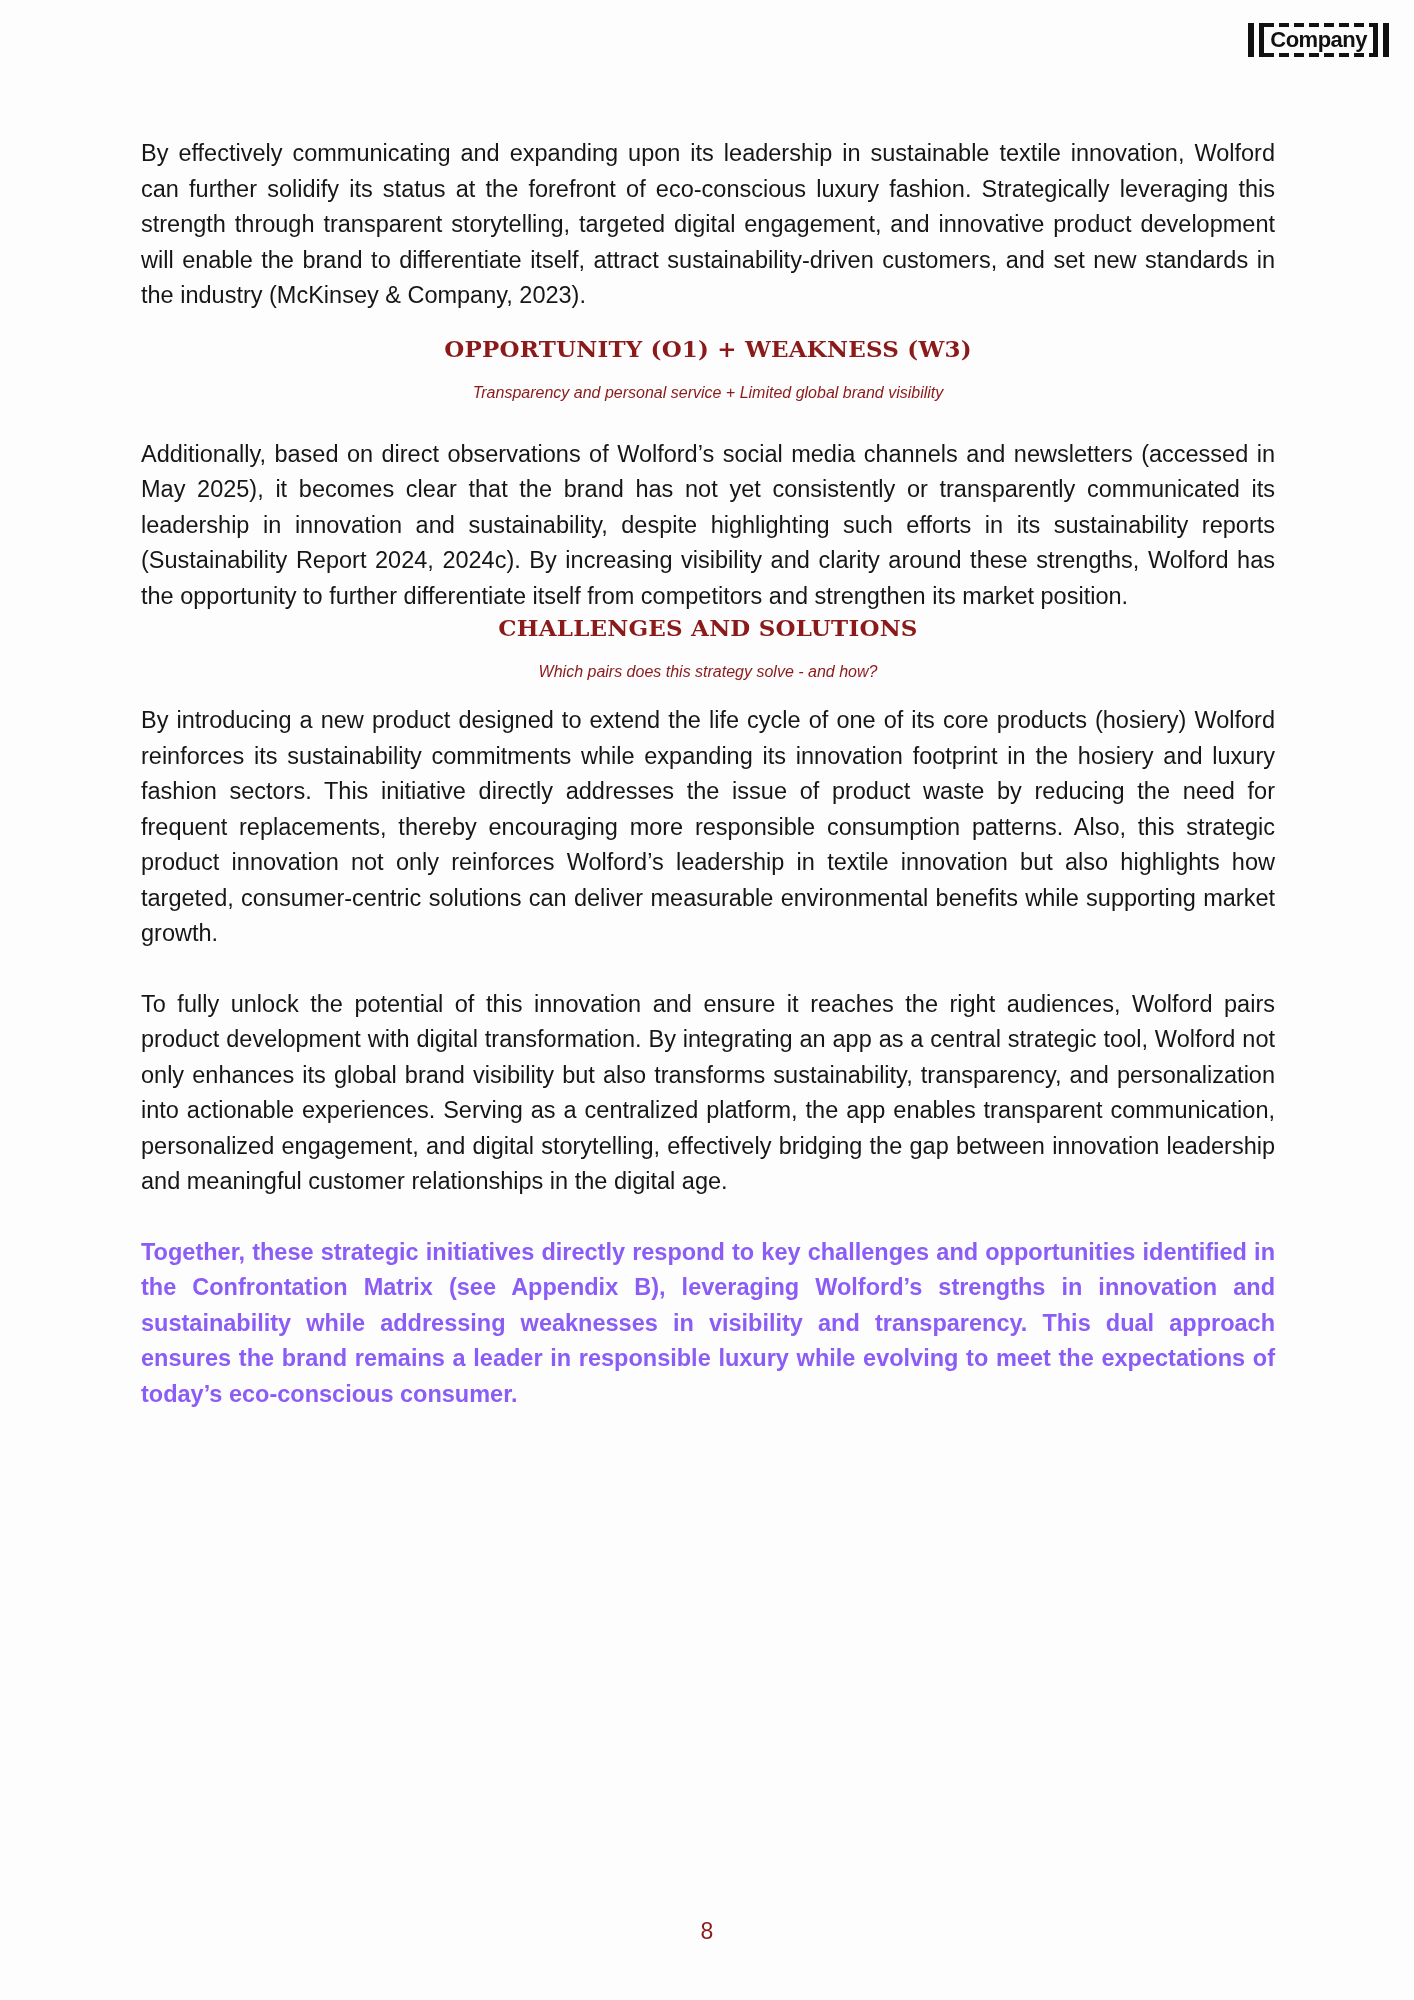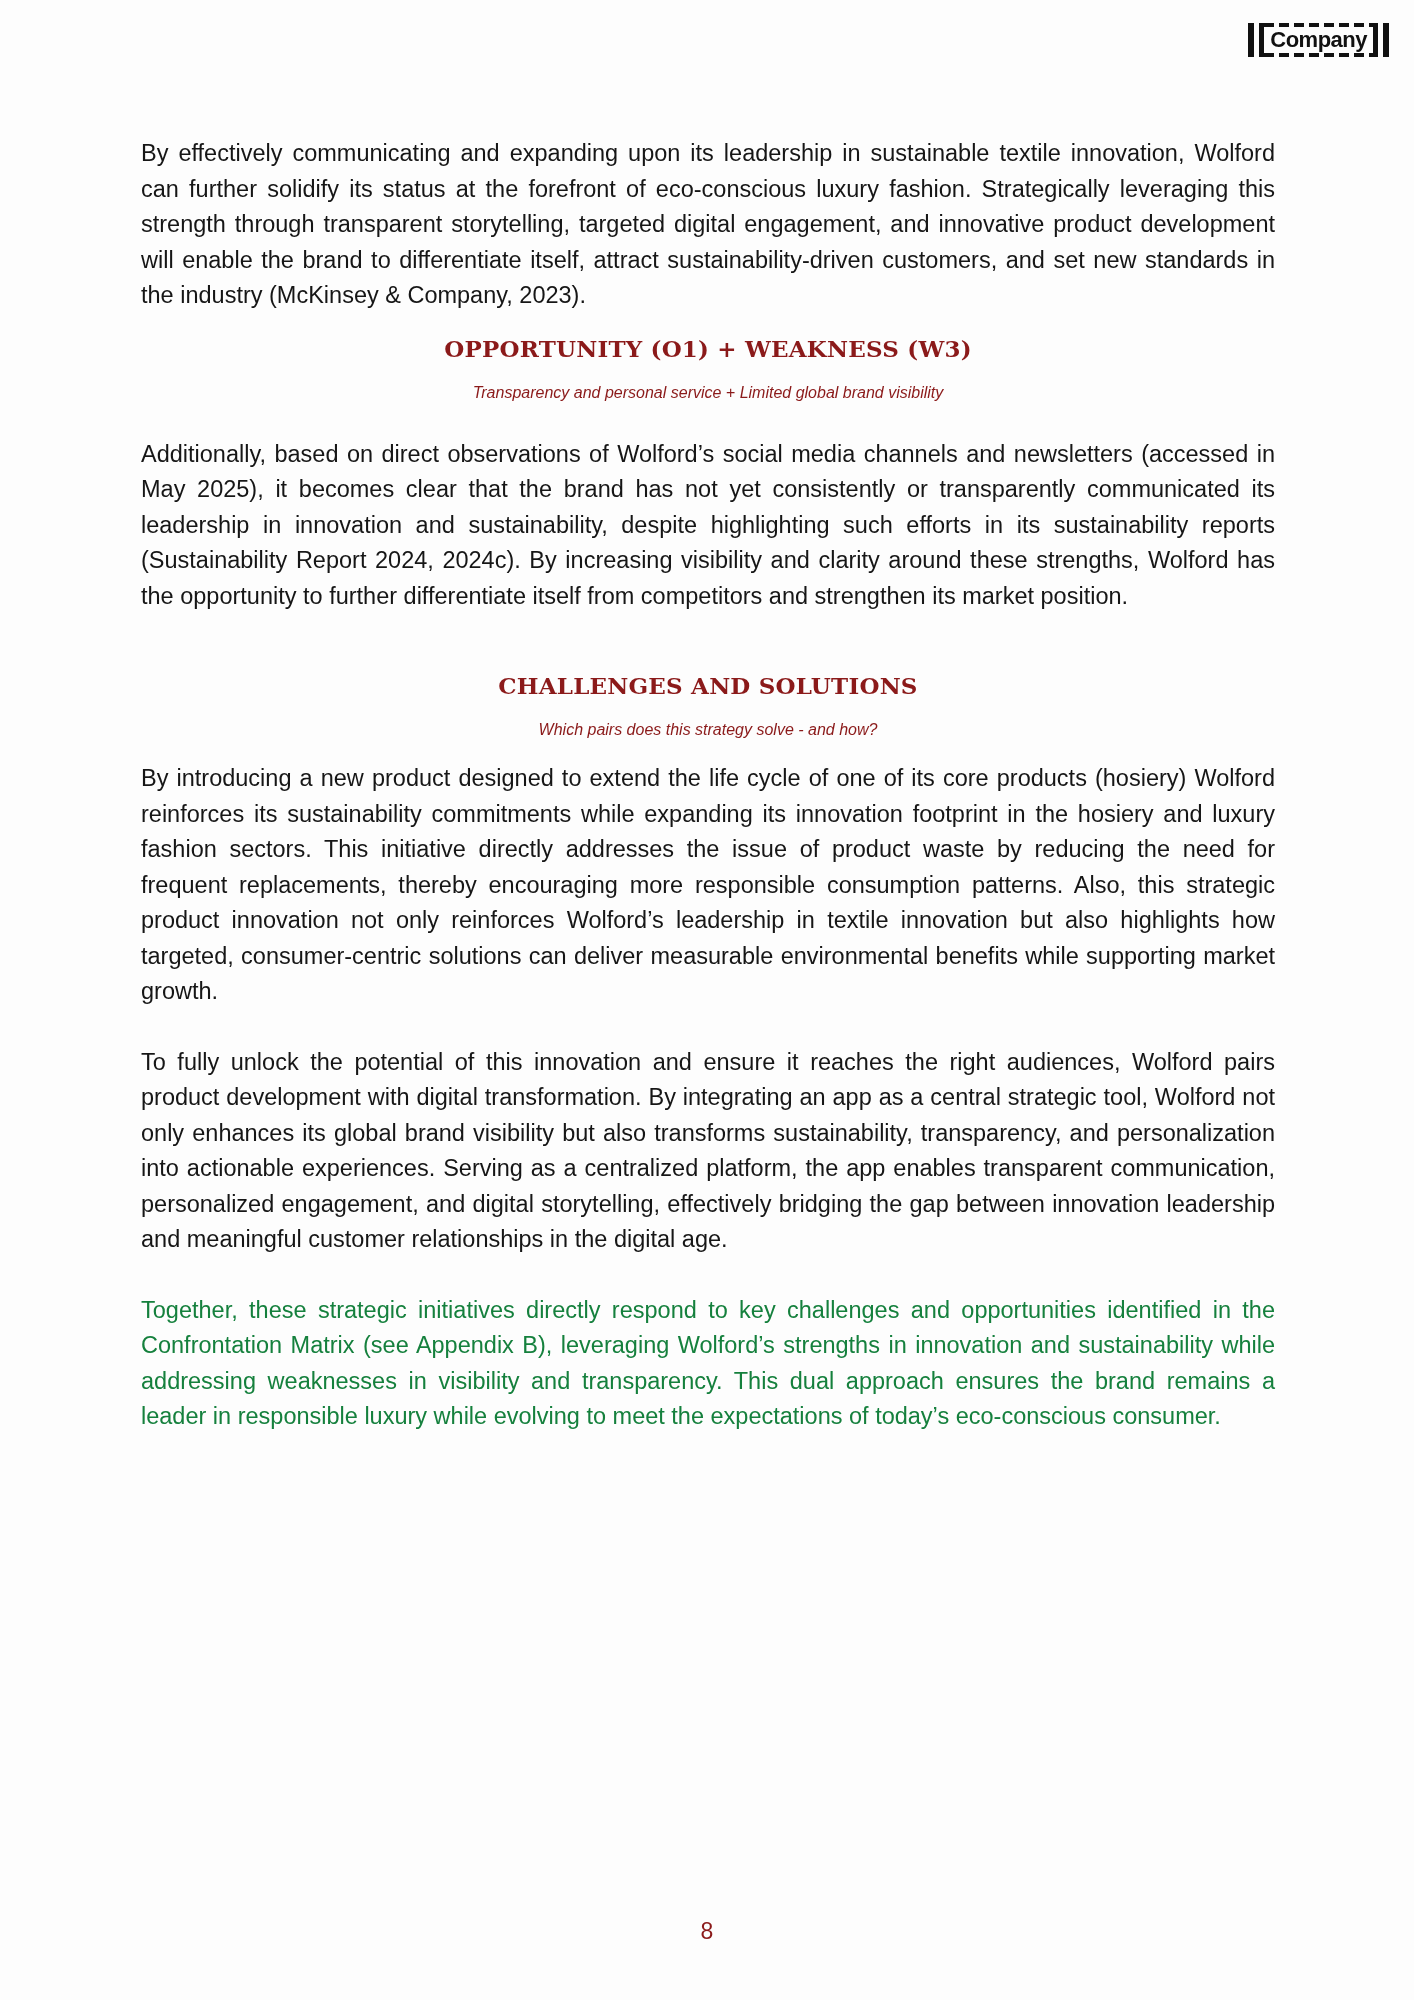"CHALLENGES AND SOLUTIONS" h2.heading { margin-top: 58px -> none }
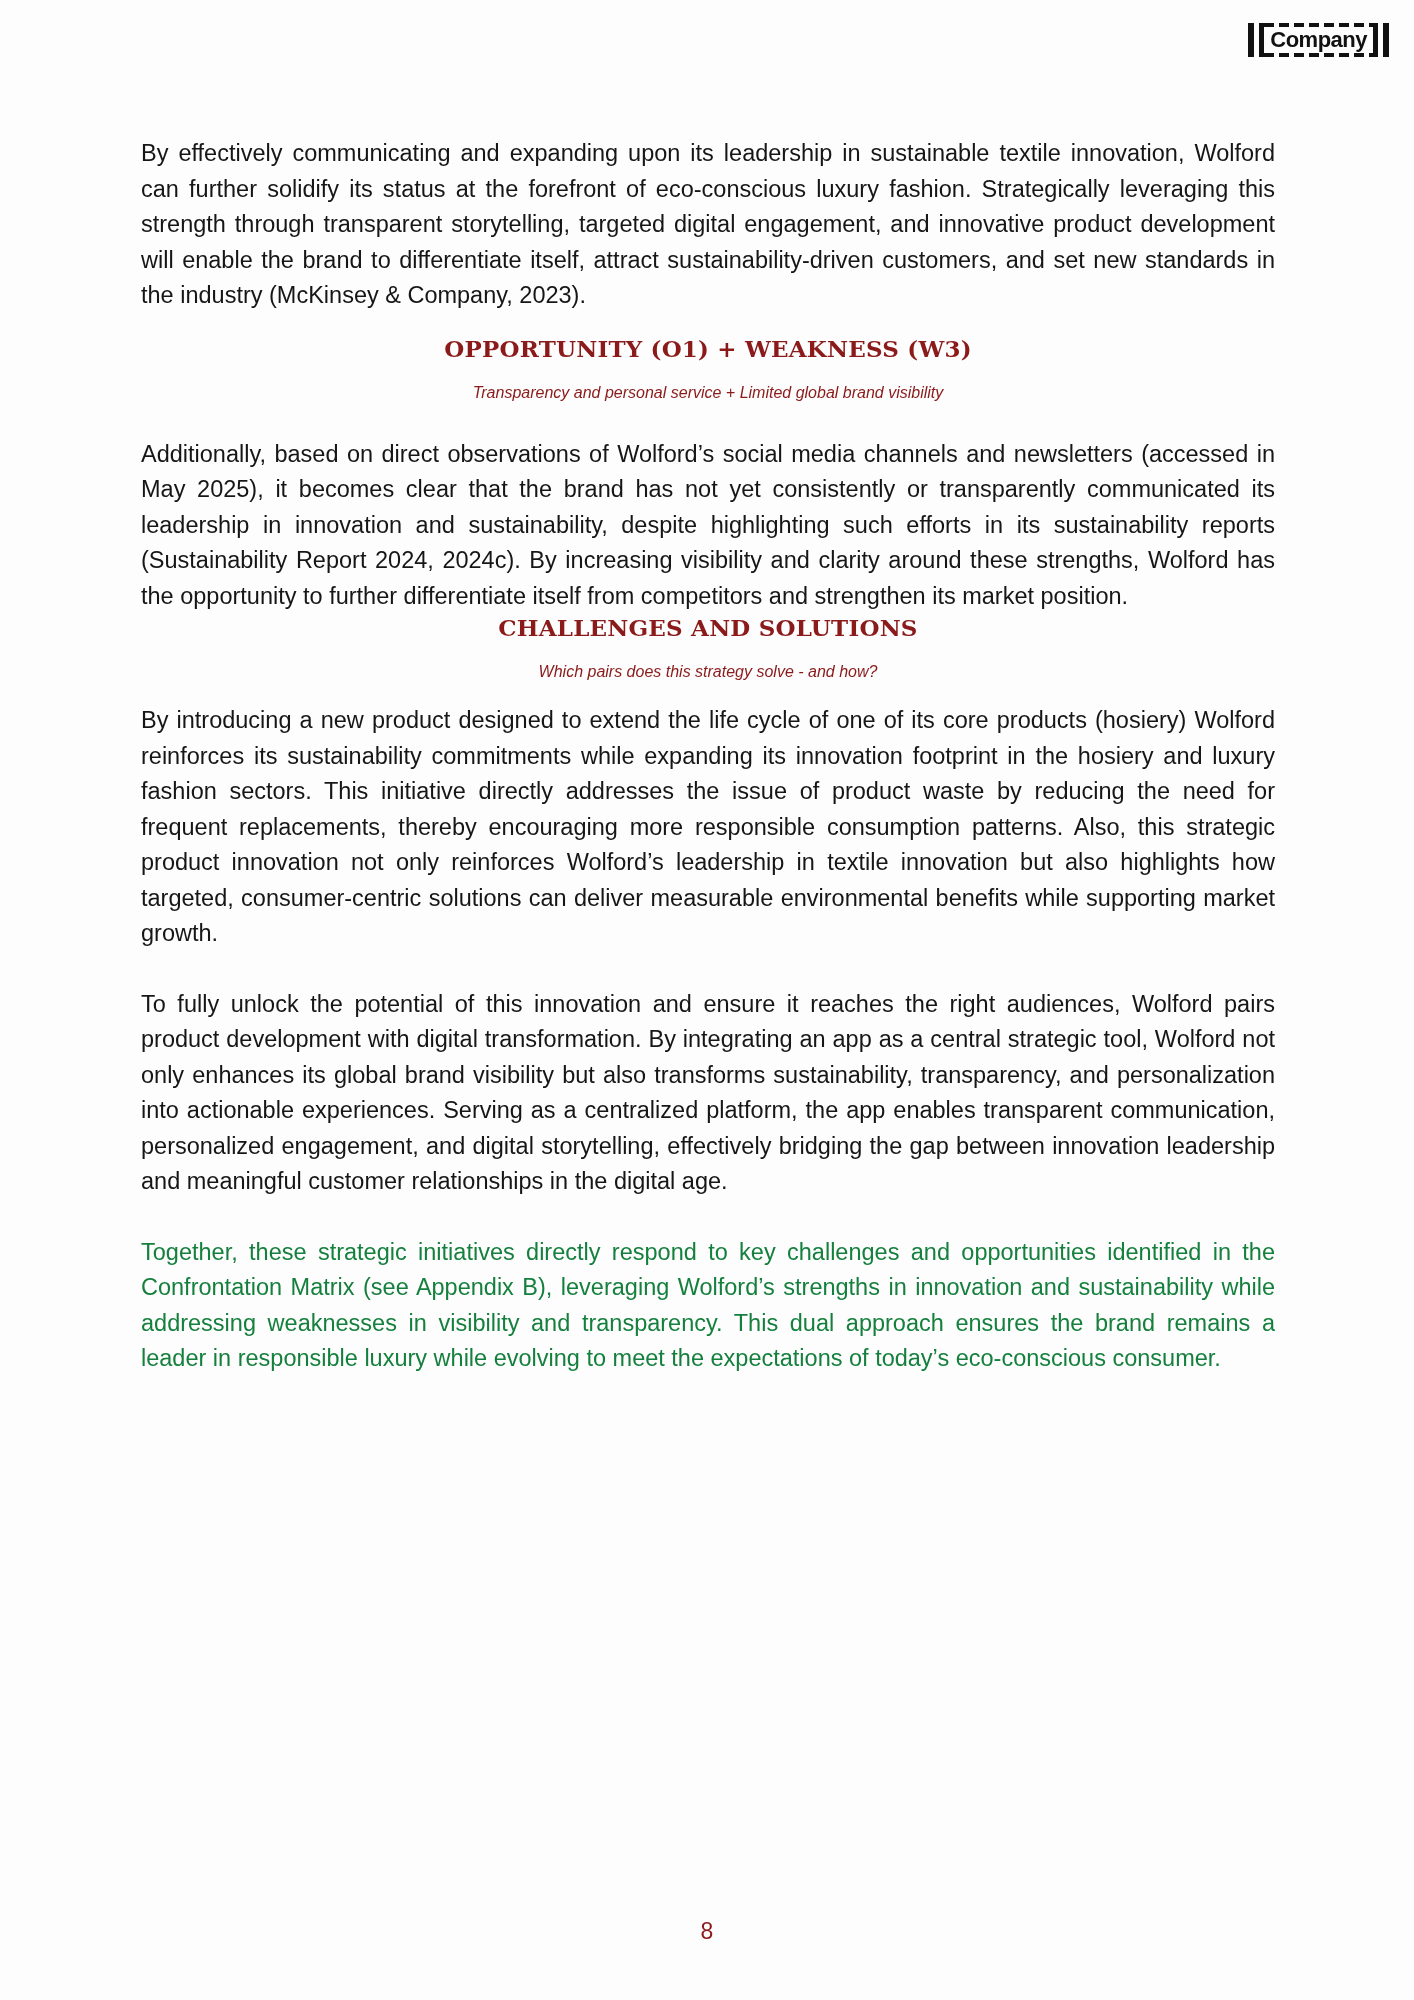"Together, these strategic initiatives" .conclusion { color: #15803d -> #8b5cf6; font-weight: normal -> bold }
